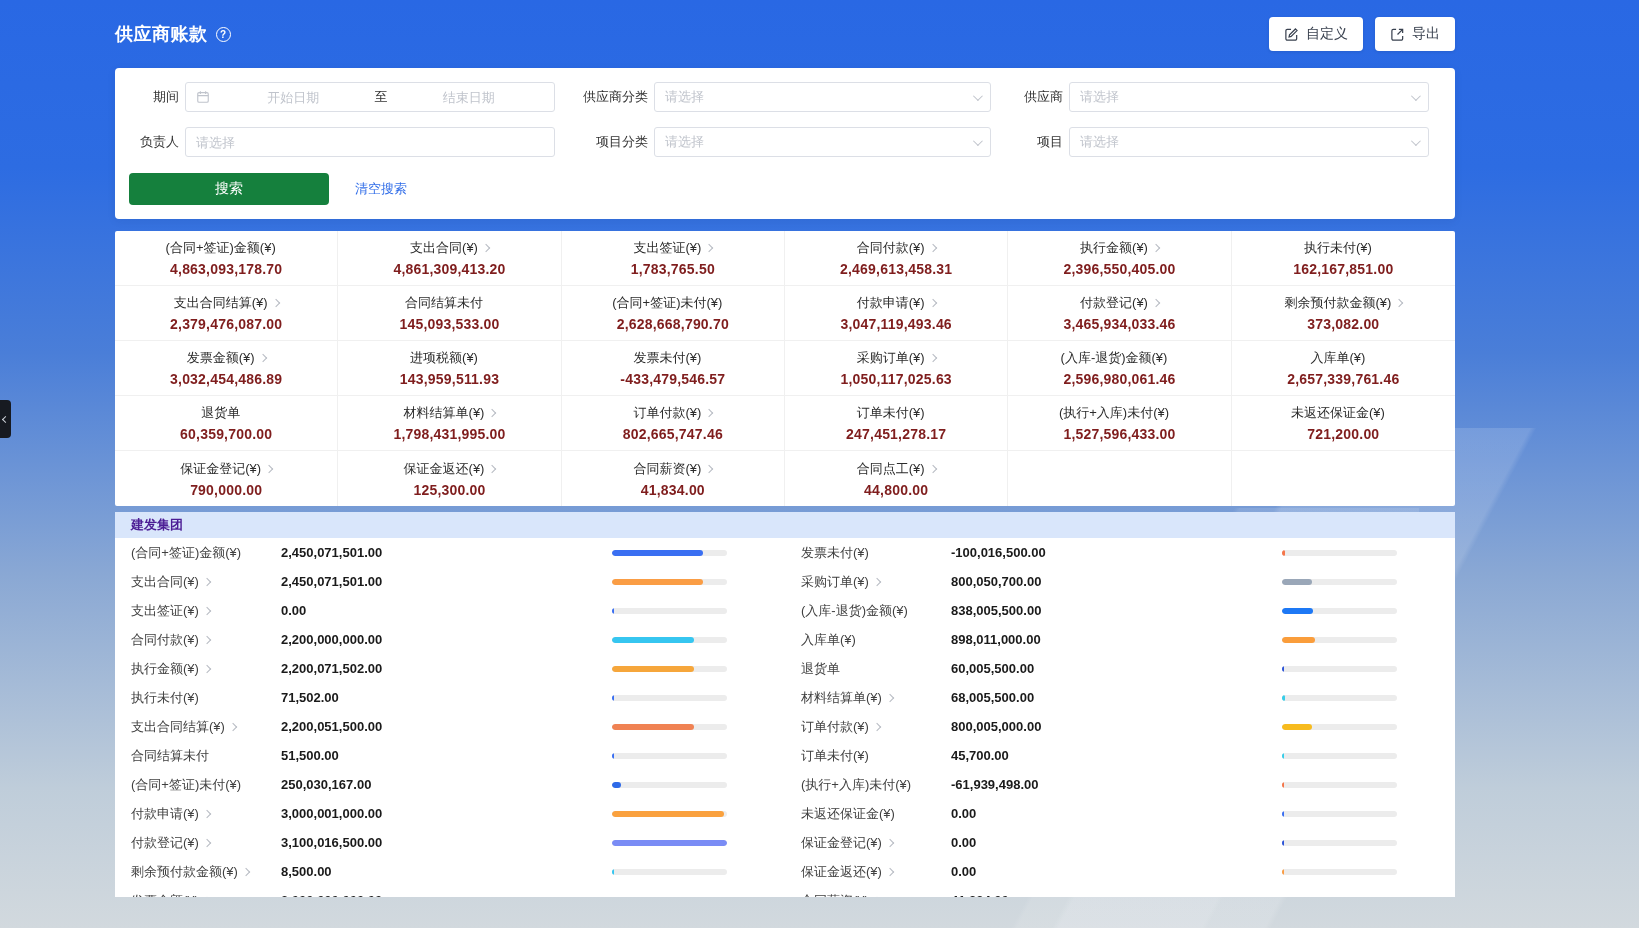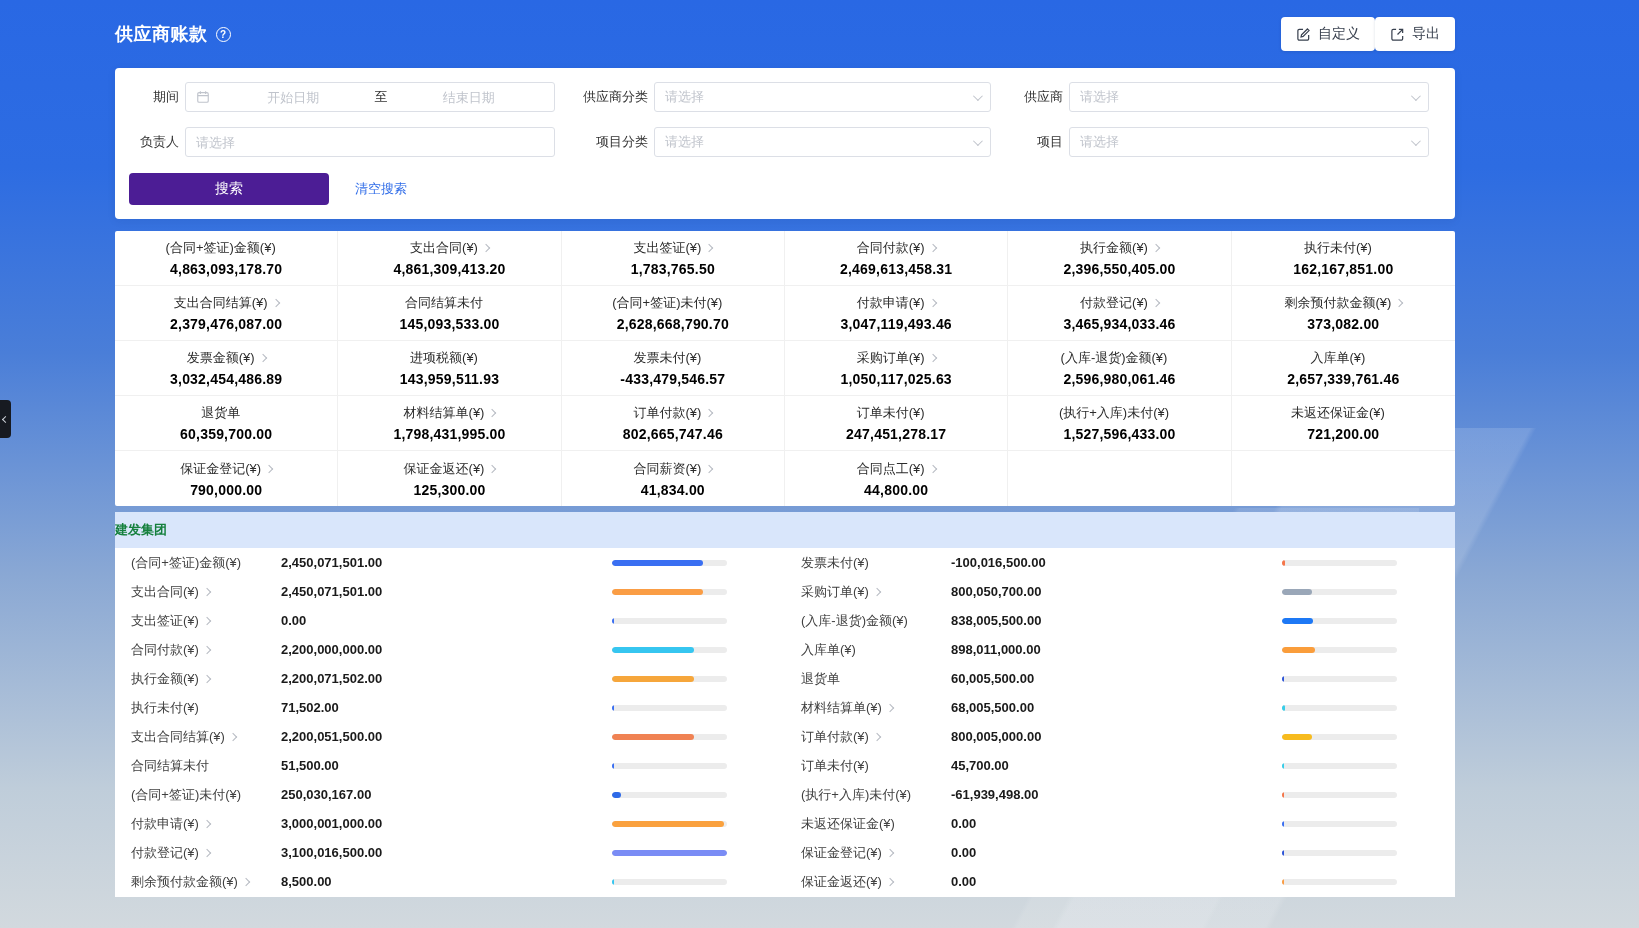"自定义" .header-actions { gap: none -> 12px }
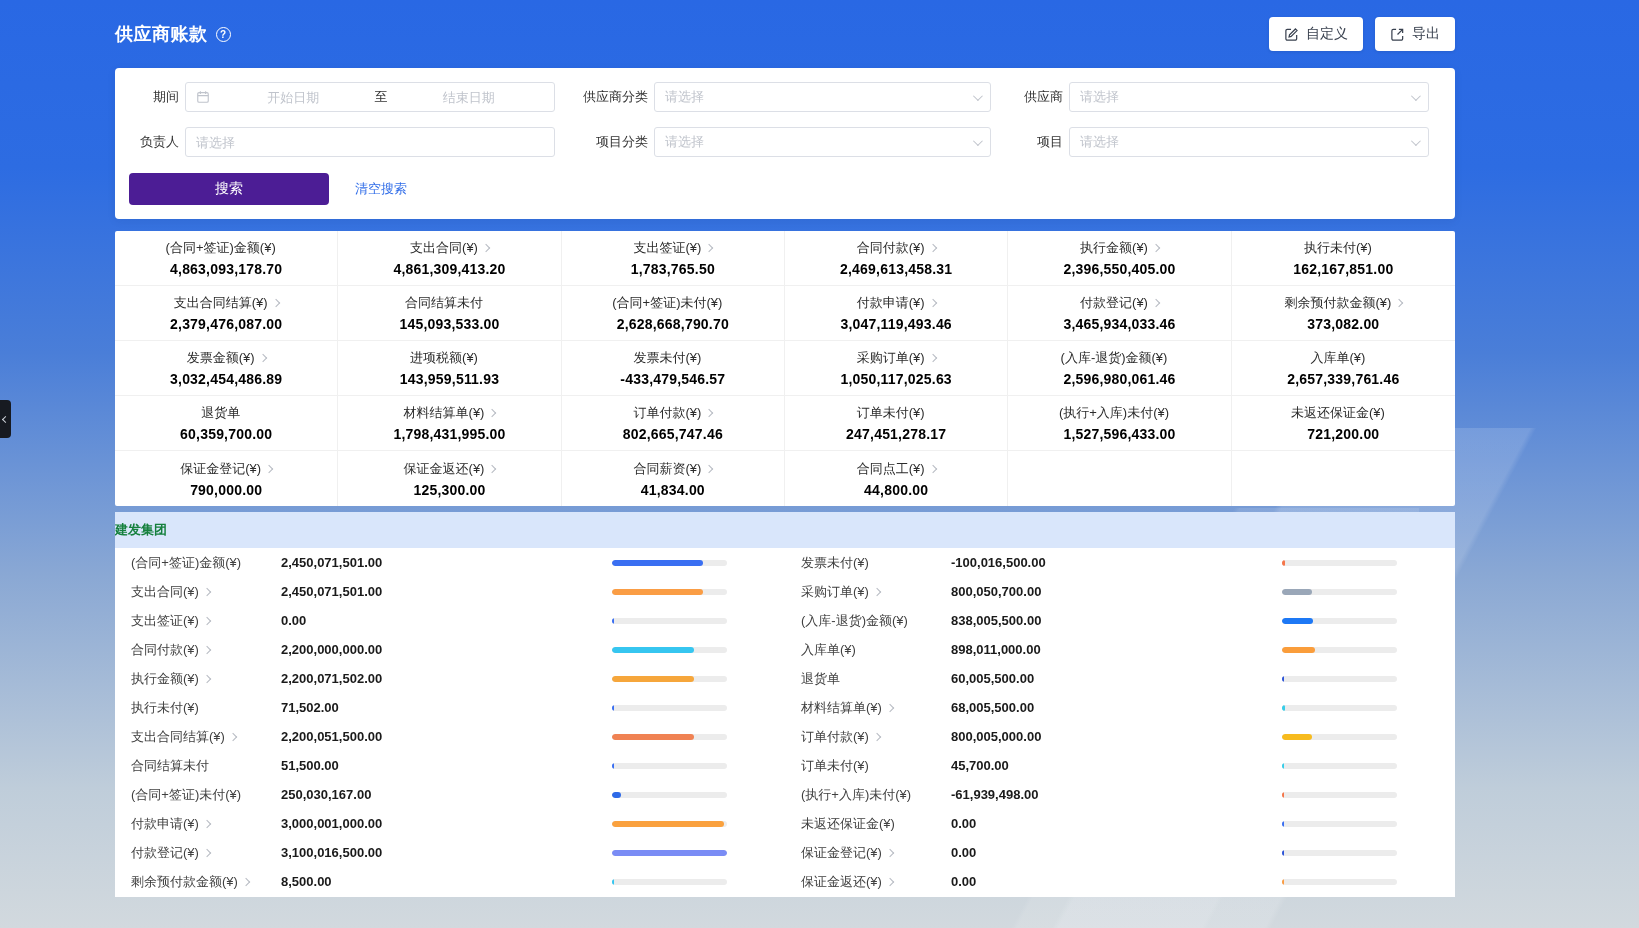"搜索" .search-btn { background: #4c1d95 -> #15803d }
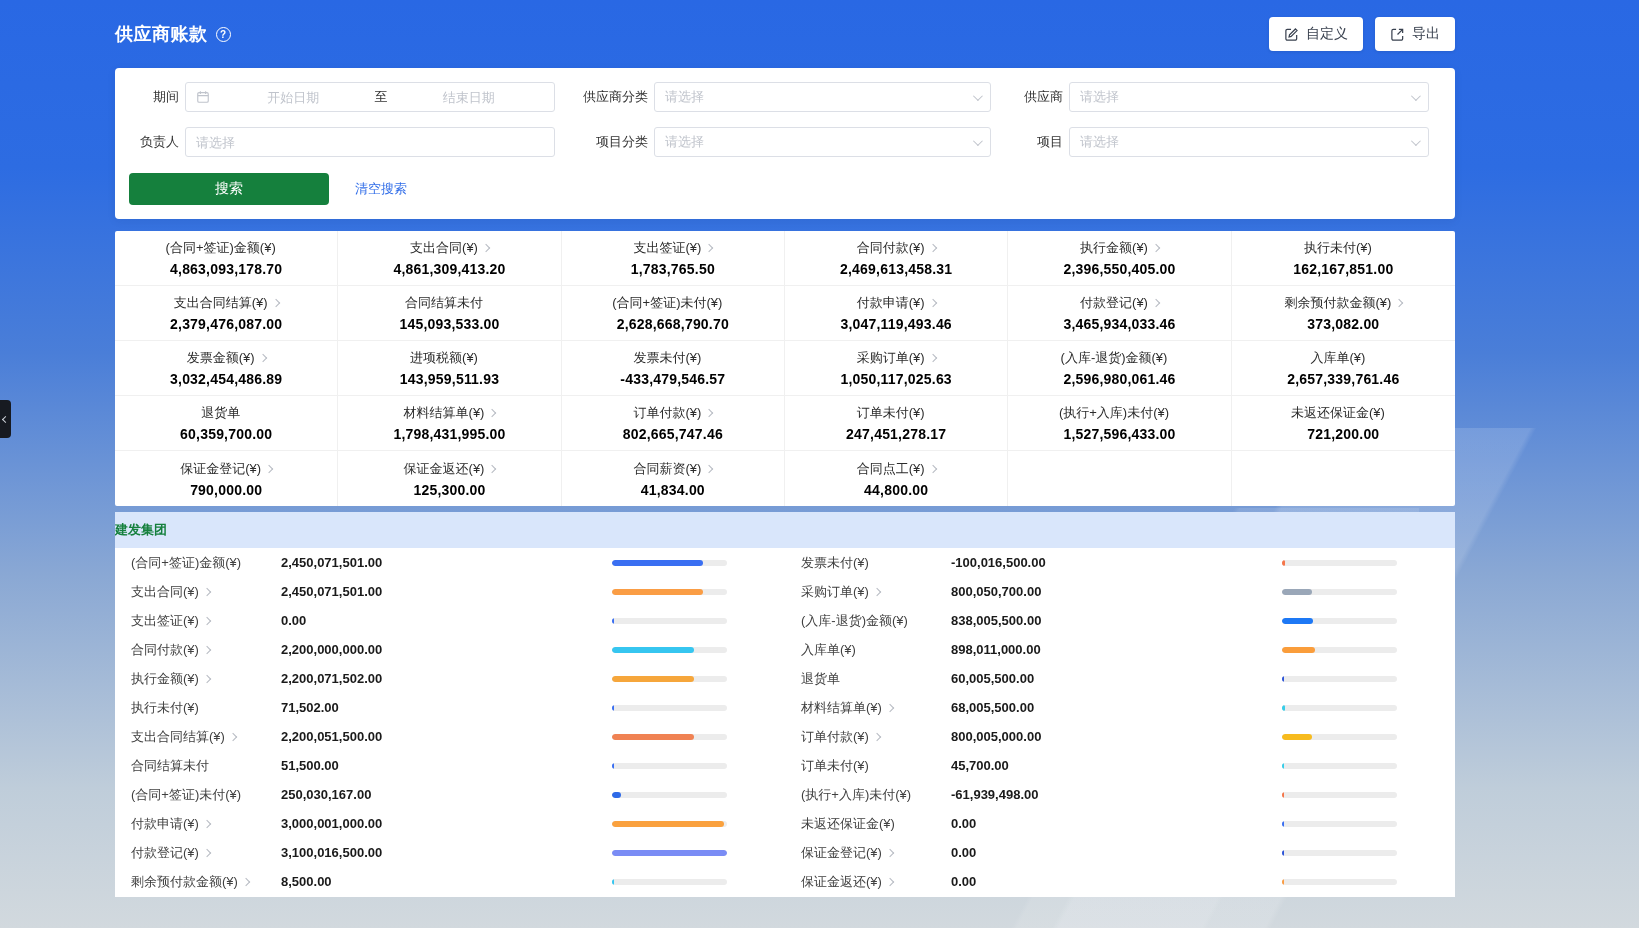"4,863,093,178.70" .sum-value { color: #000000 -> #7f1d1d }
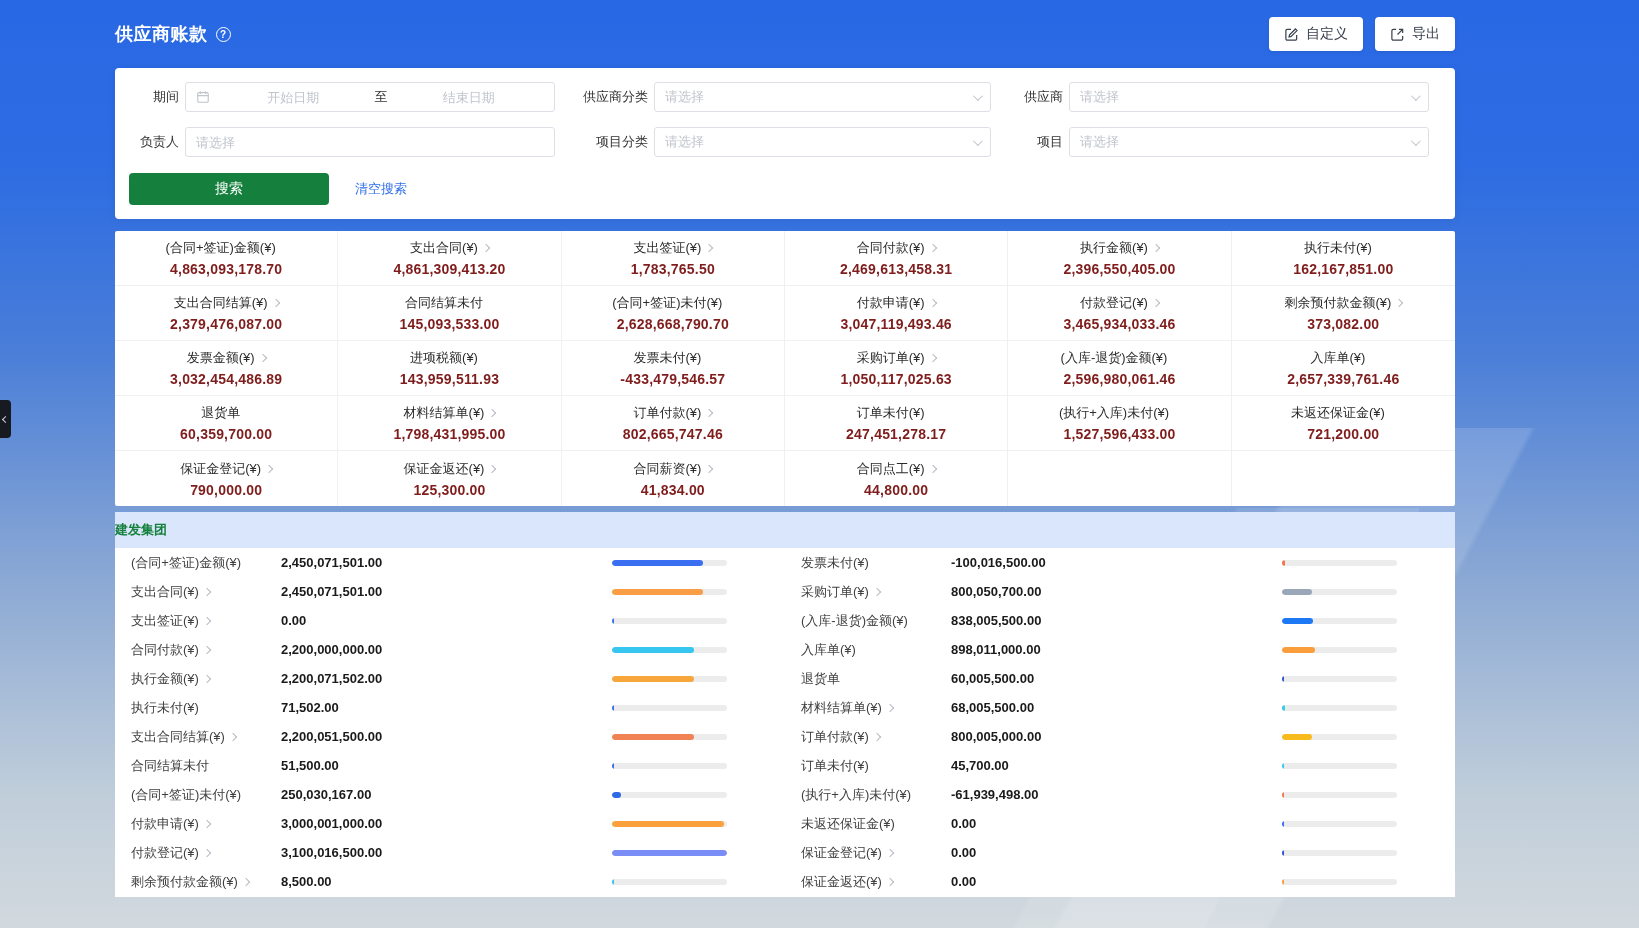"建发集团" .group-band { color: #15803d -> #4c1d95; height: 36px -> 26px; padding-left: none -> 16px }
